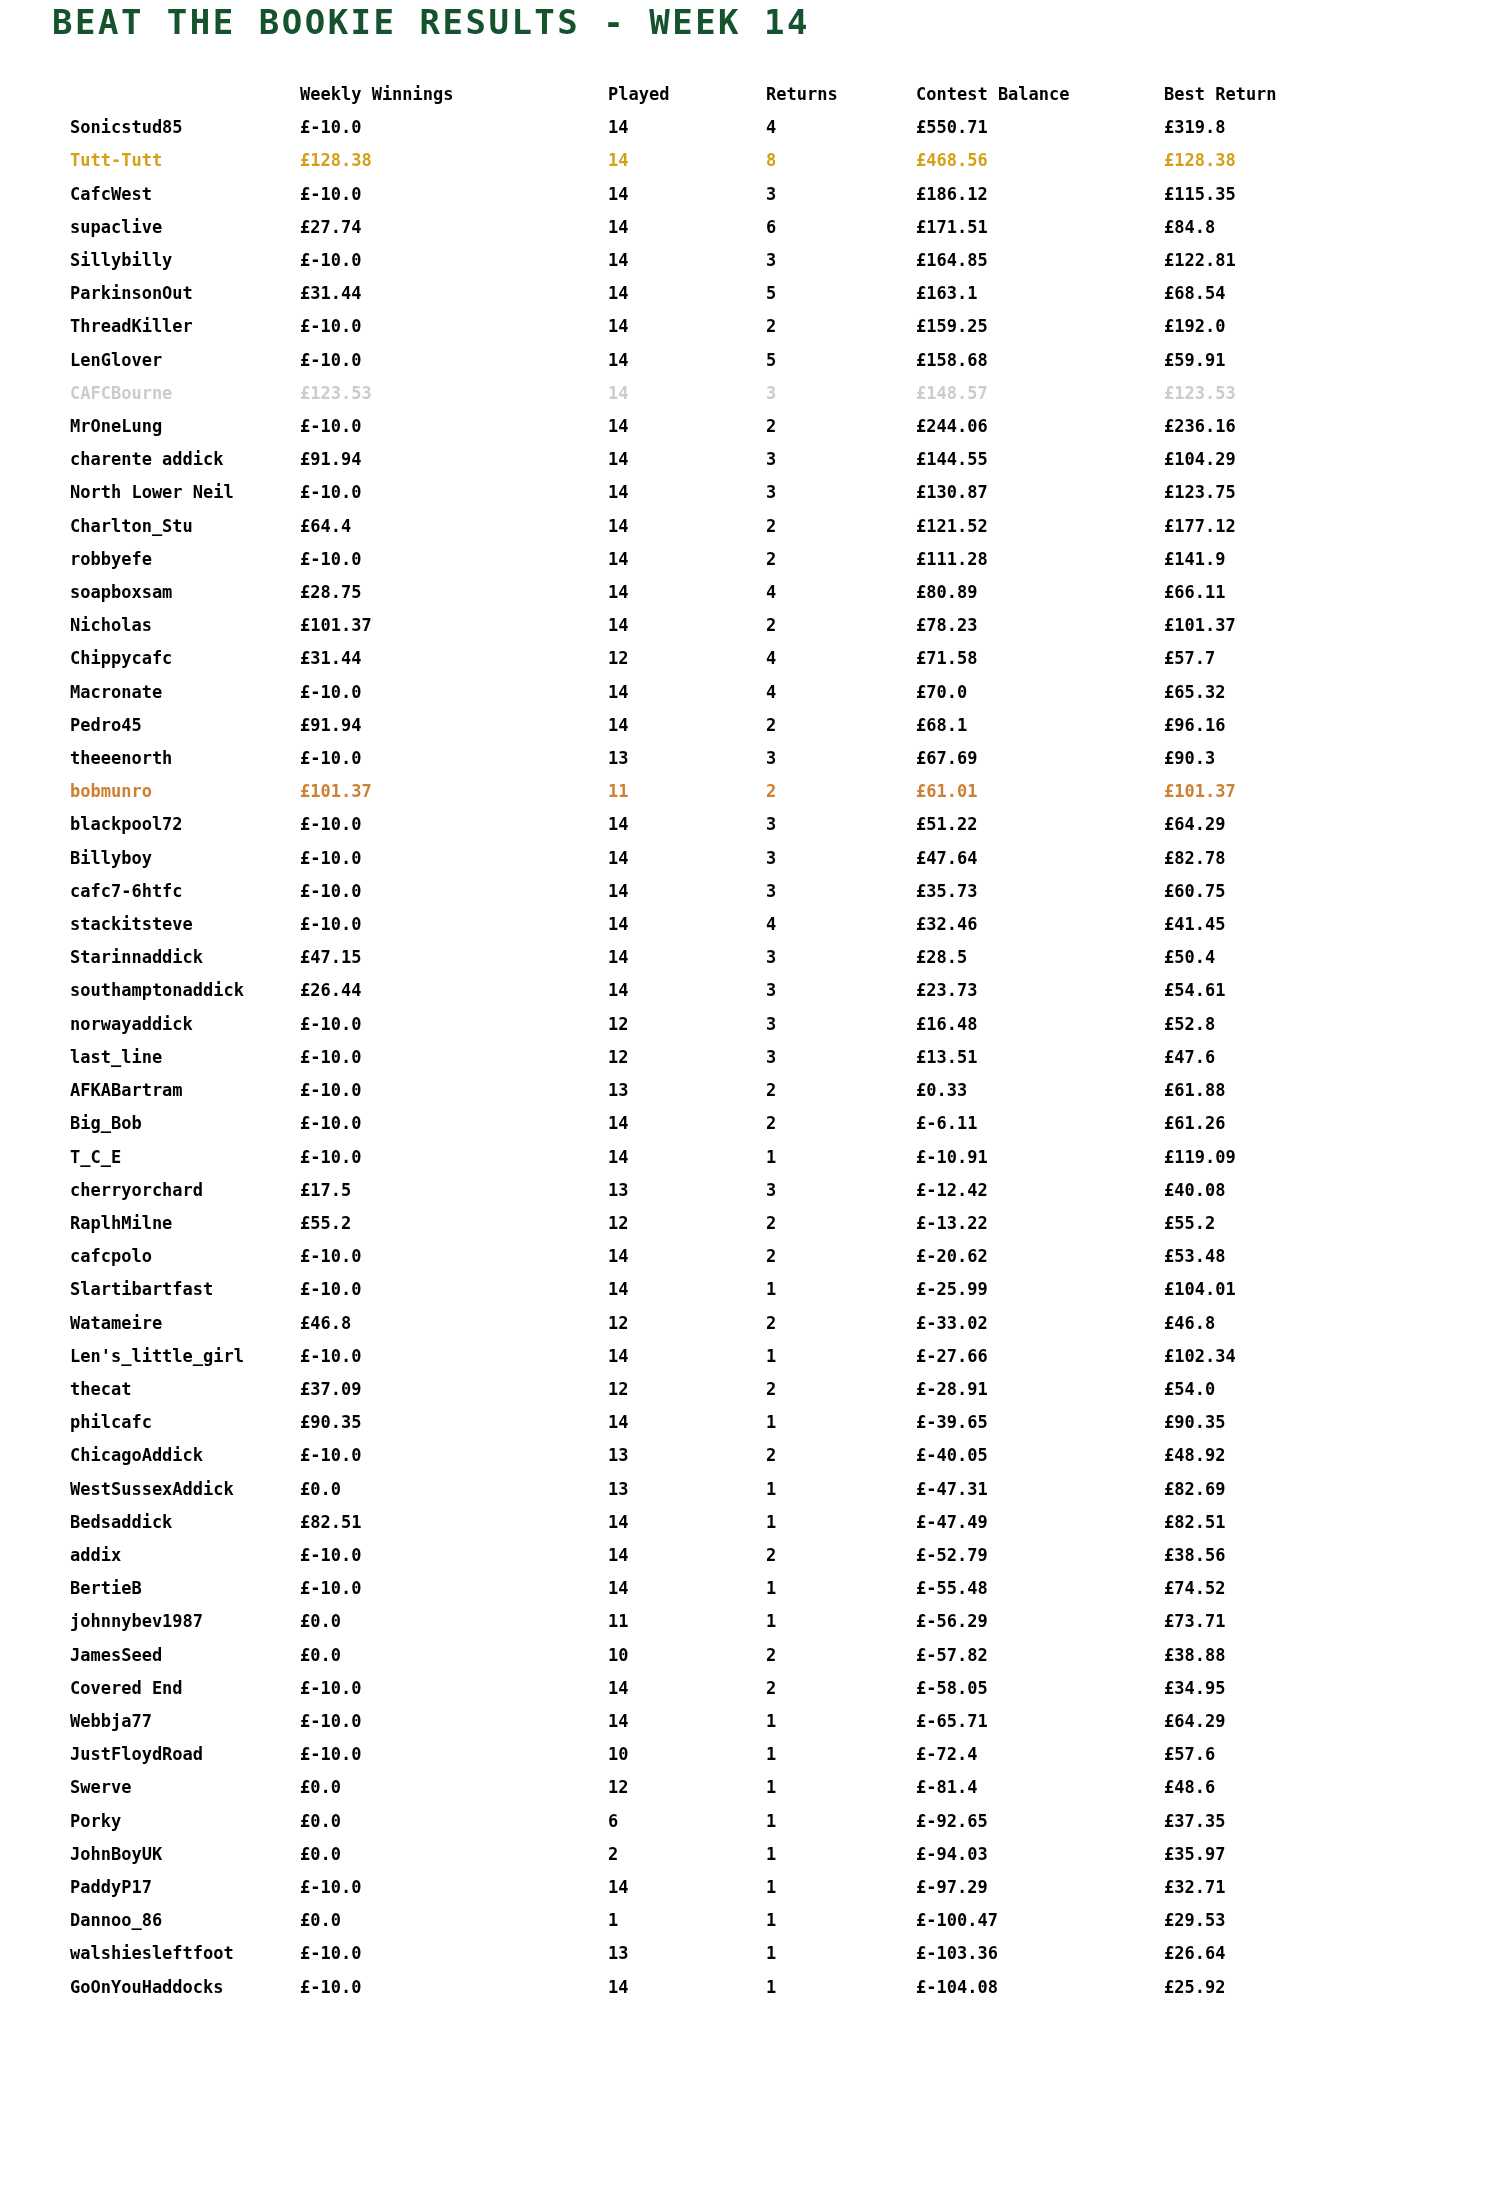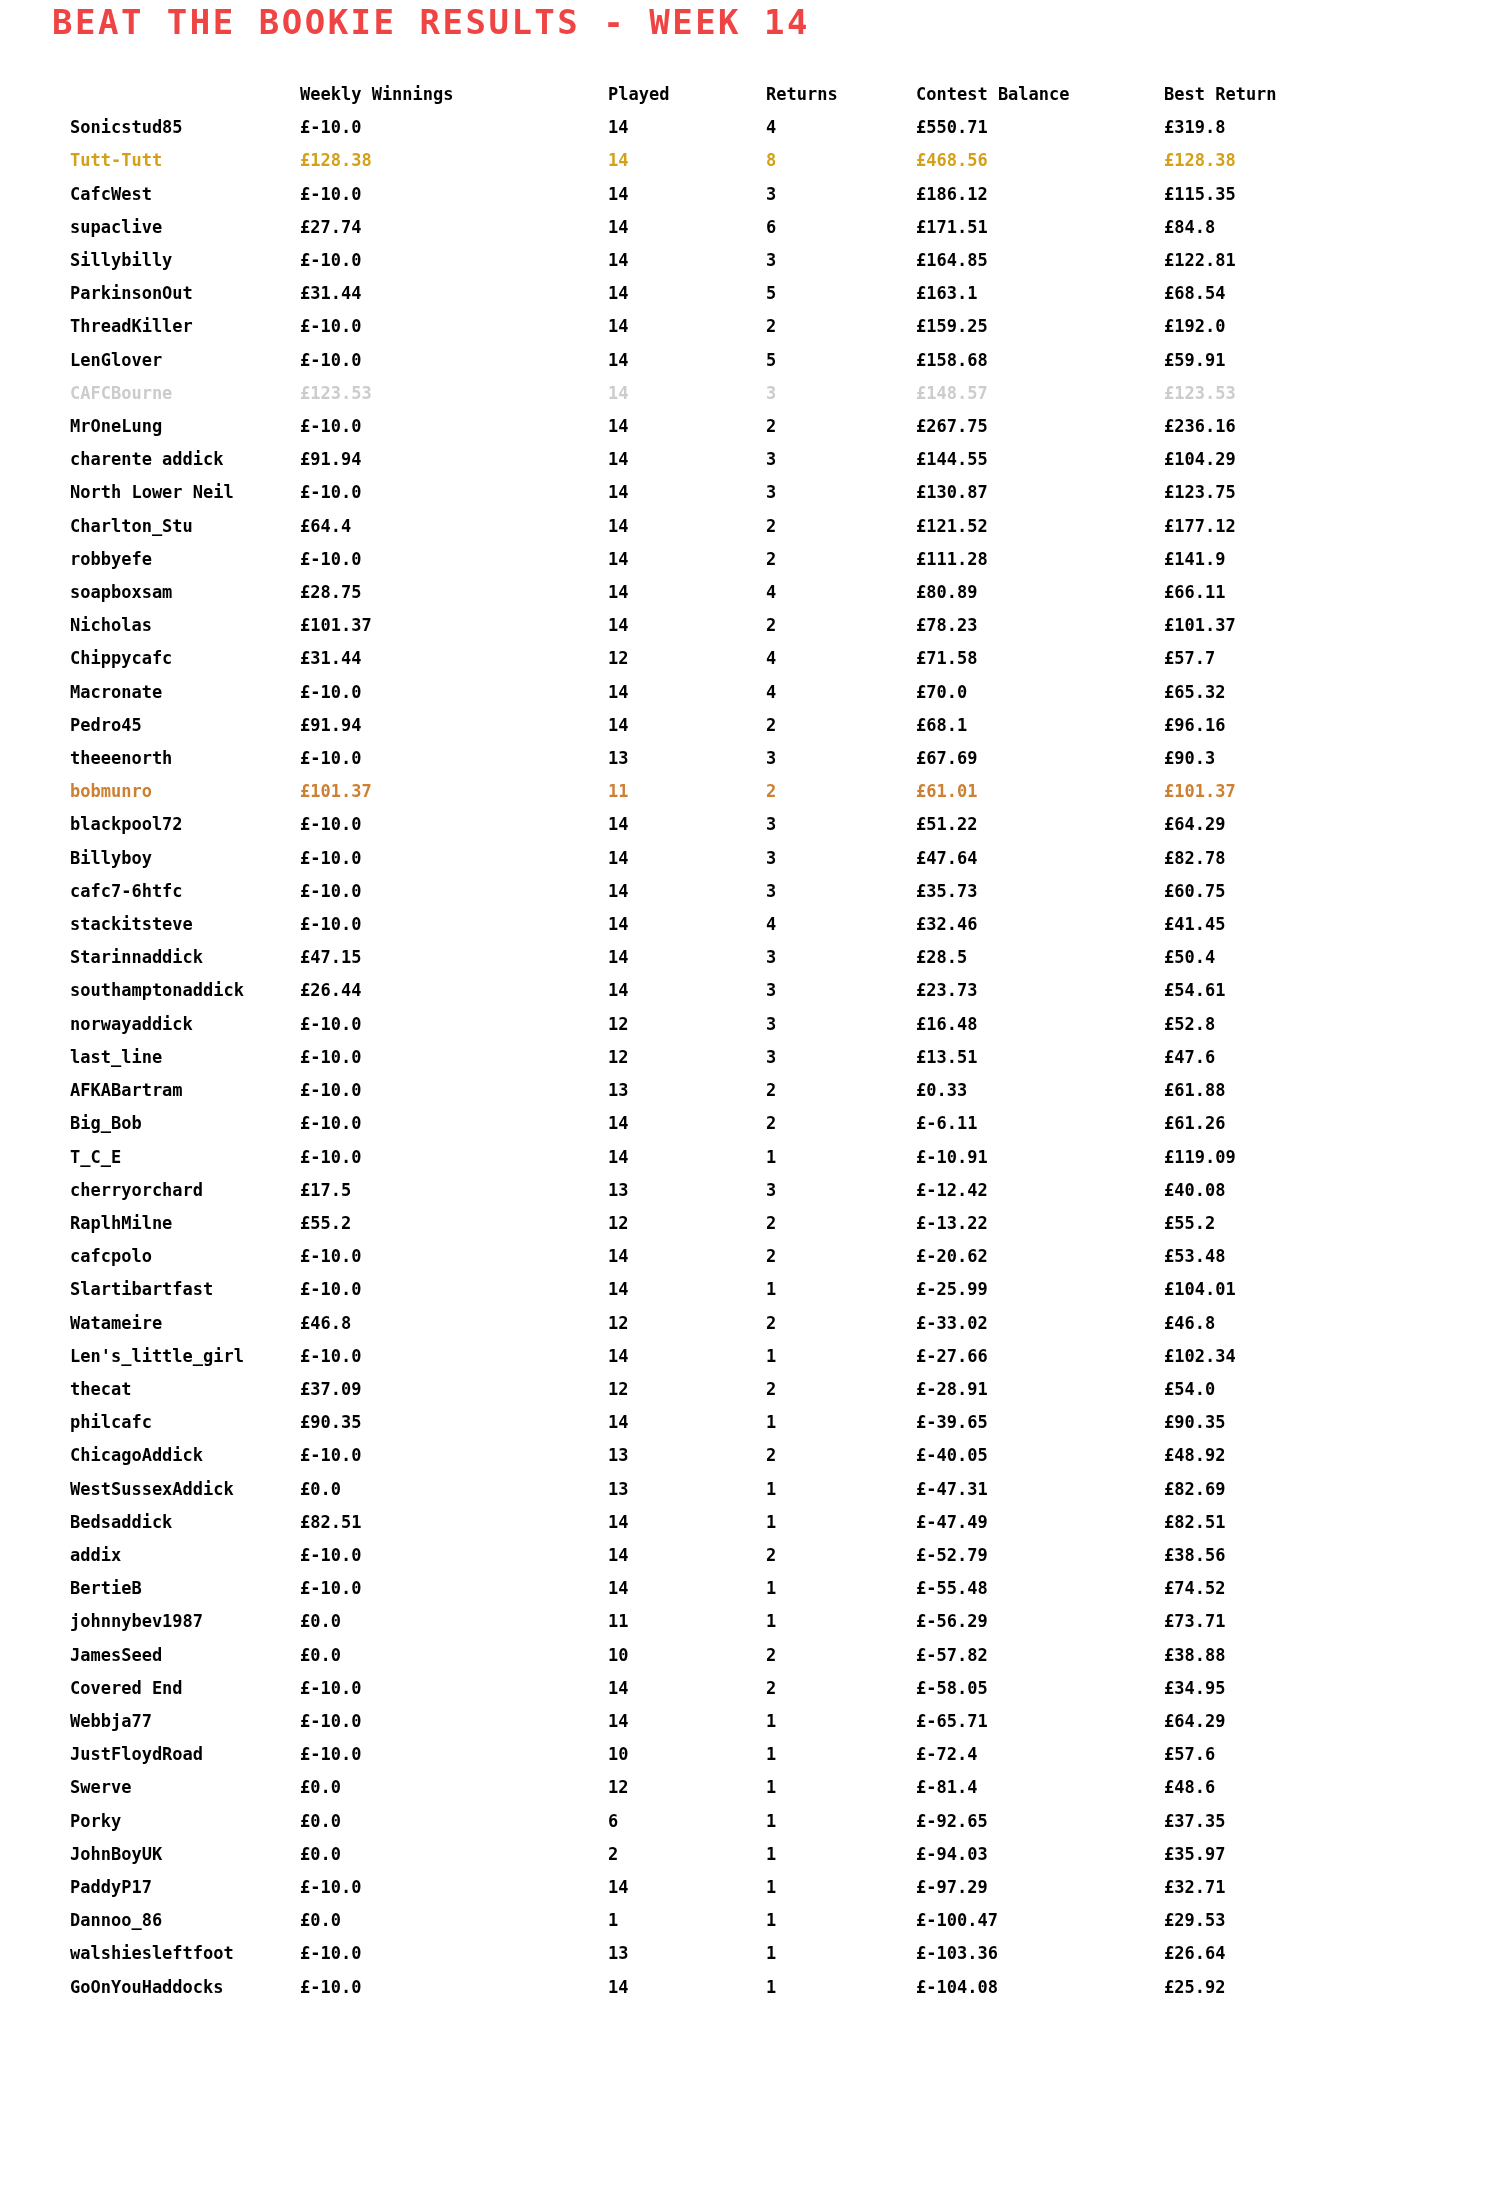"BEAT THE BOOKIE RESULTS -" #title { color: #ef4444 -> #14532d }
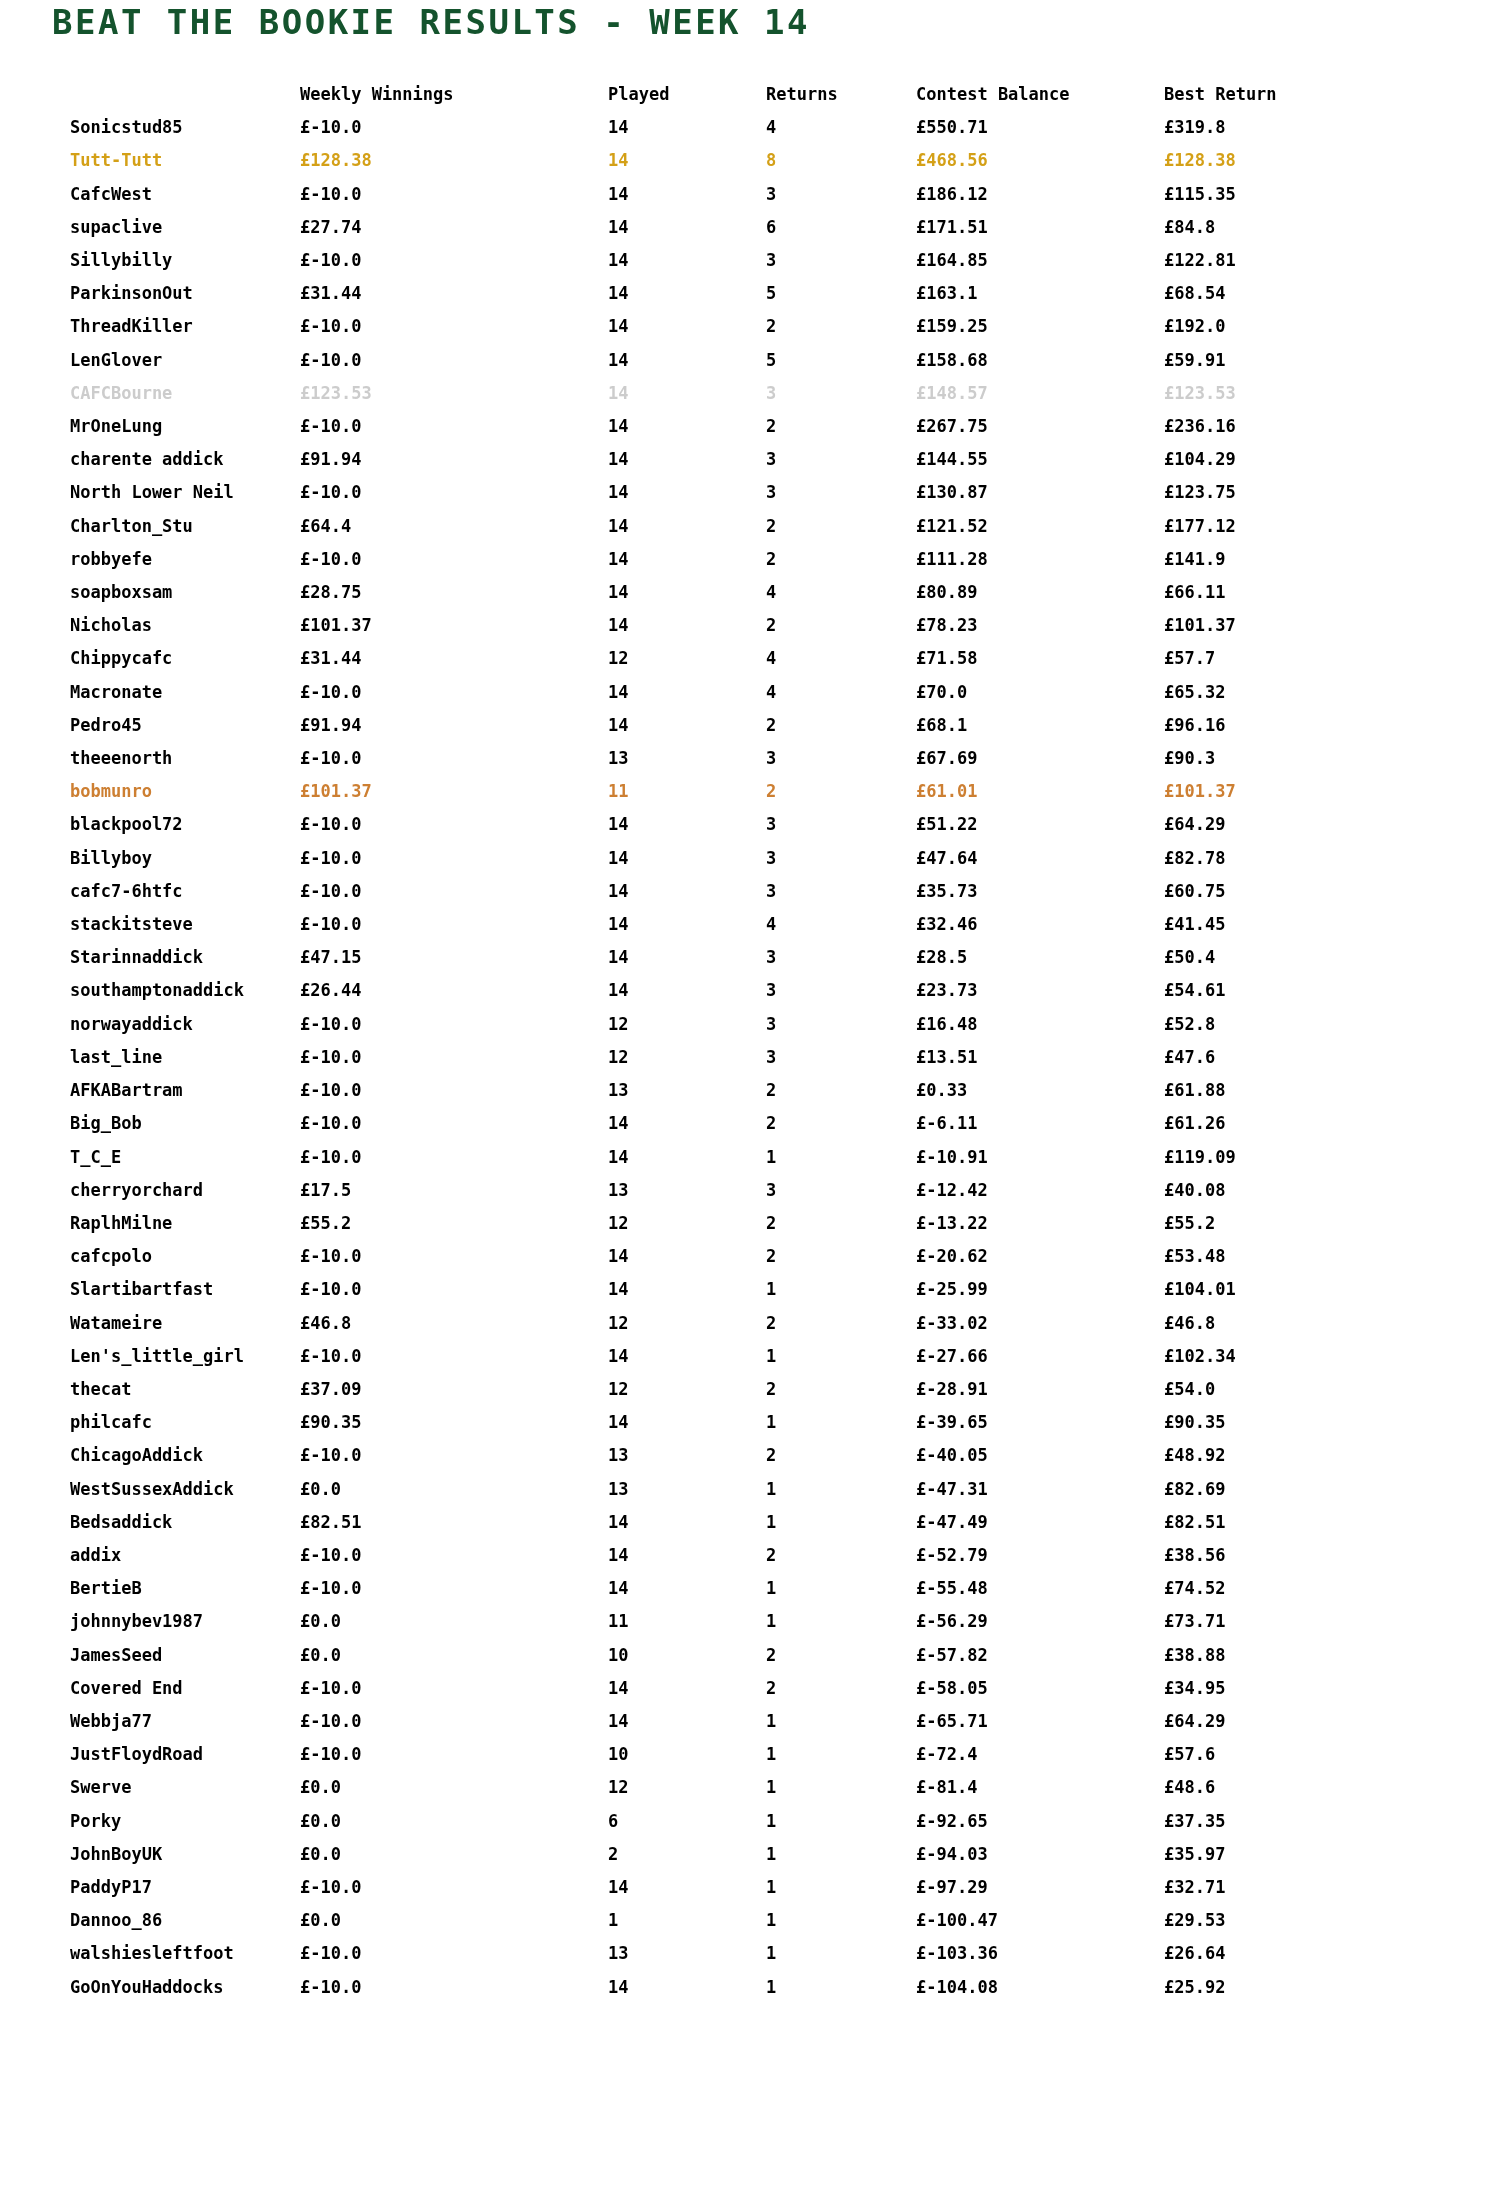"£267.75" td.c5 { text: £267.75 -> £244.06 }
